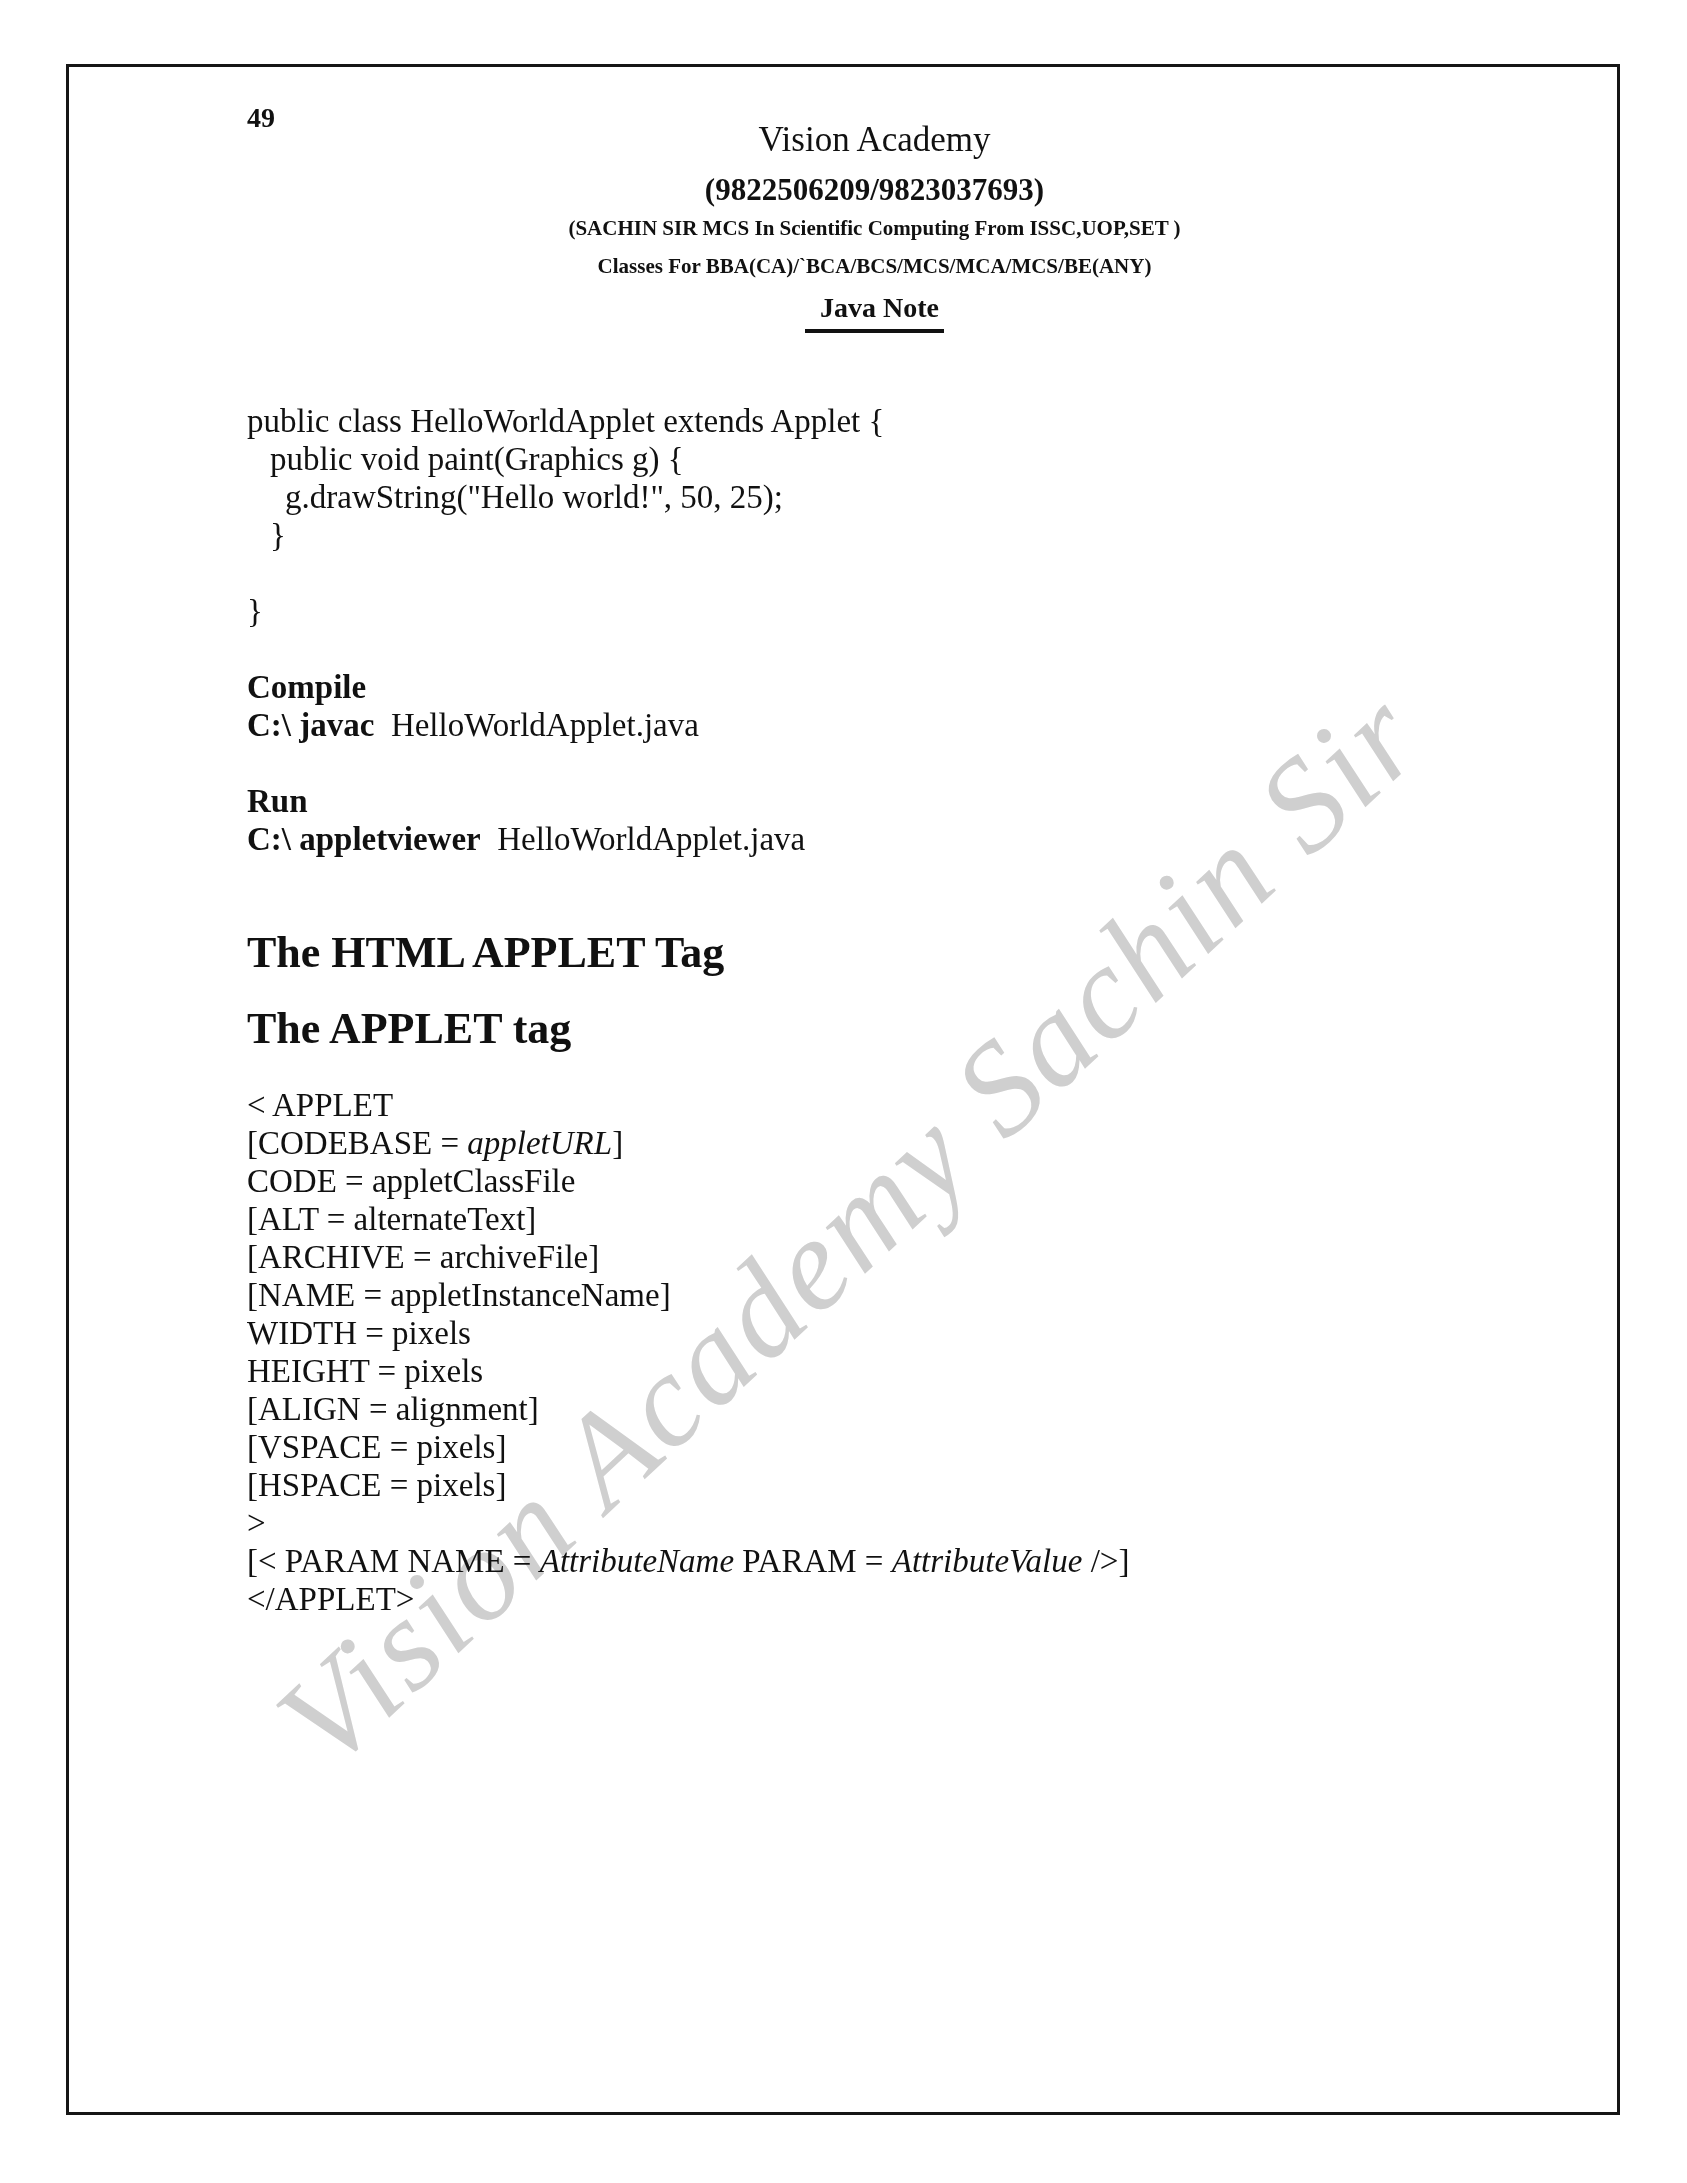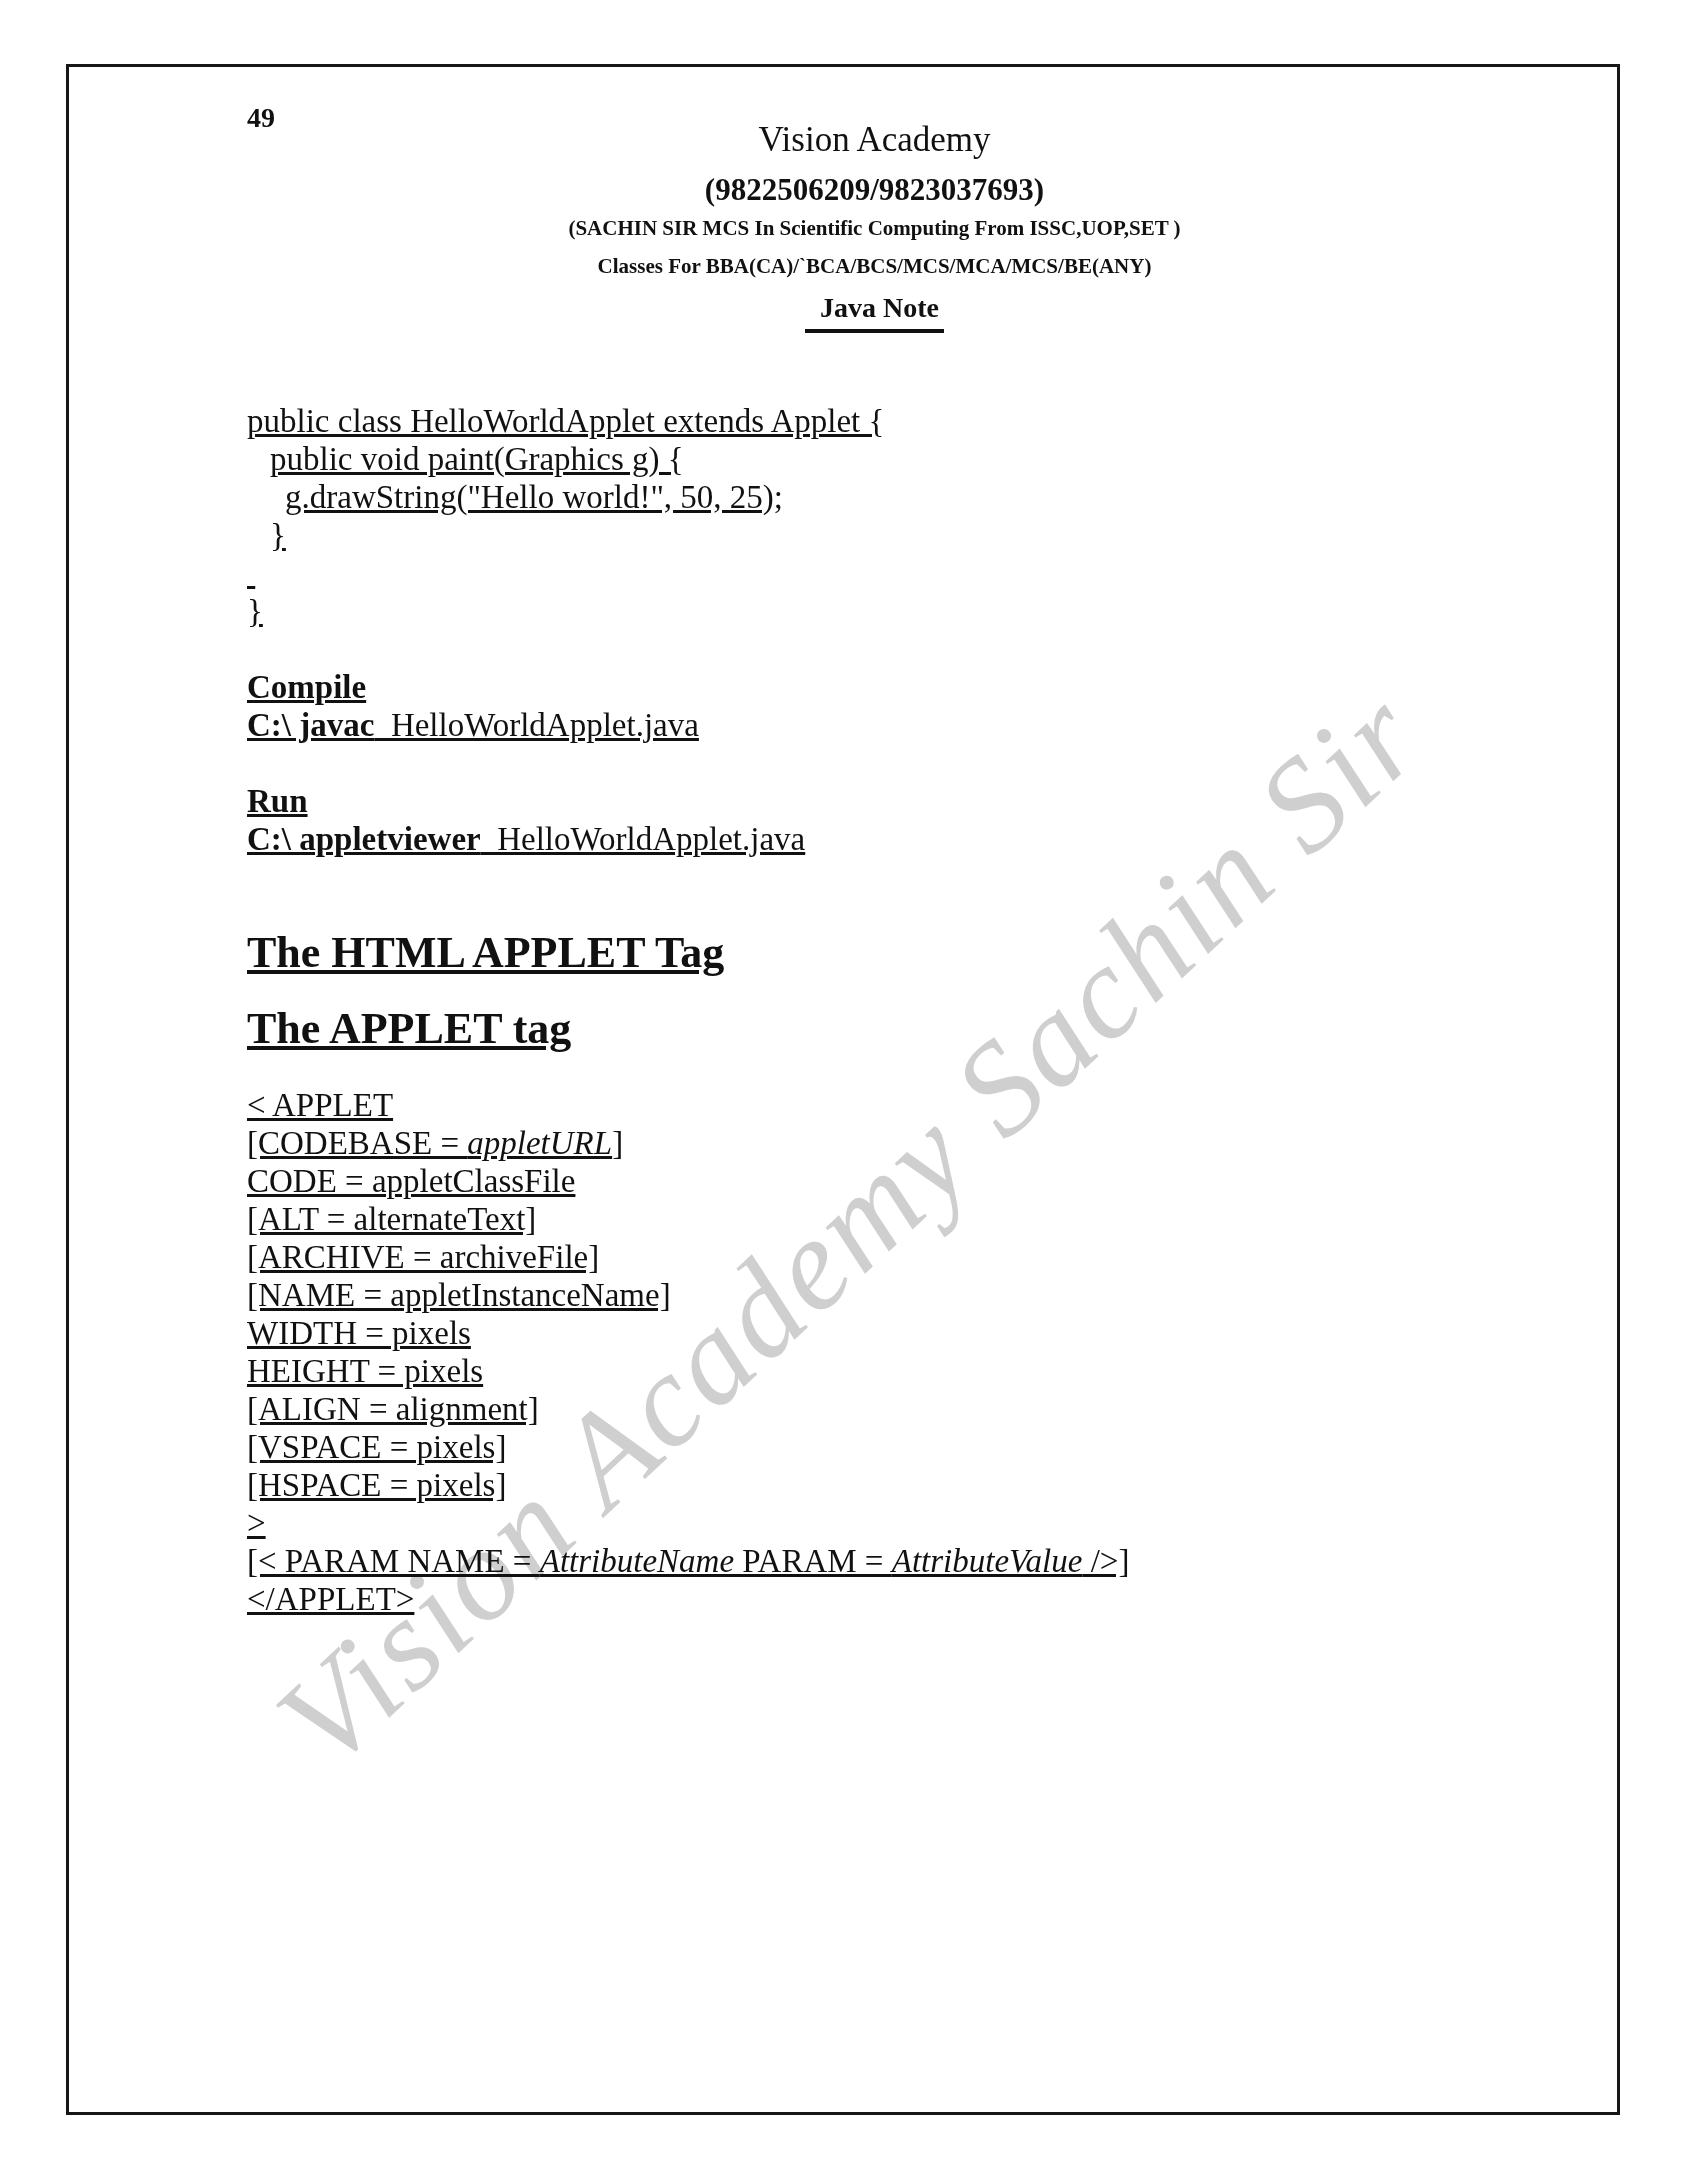"public class HelloWorldApplet extends" .content { text-decoration: underline -> none }
